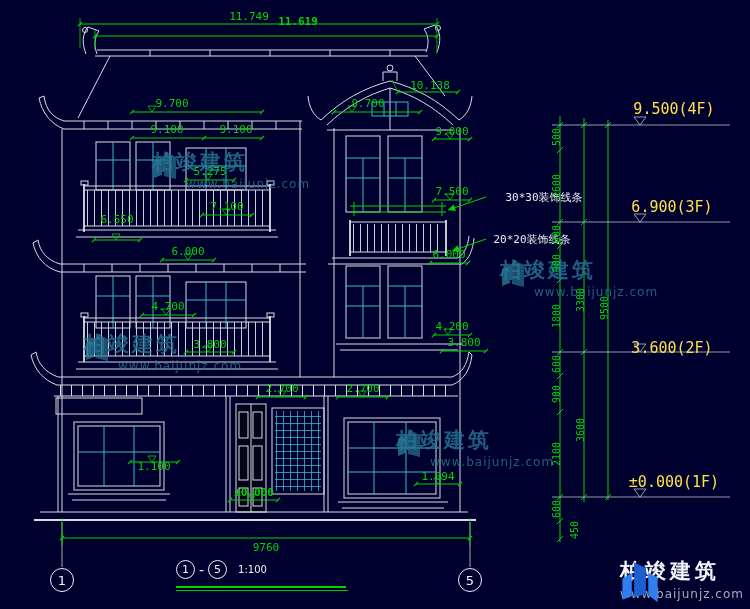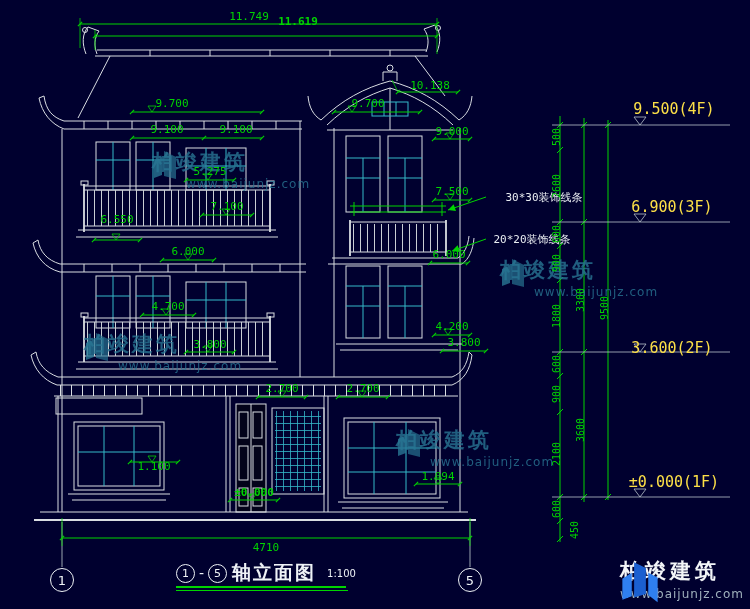"4710" span.lbl { text: 4710 -> 9760 }
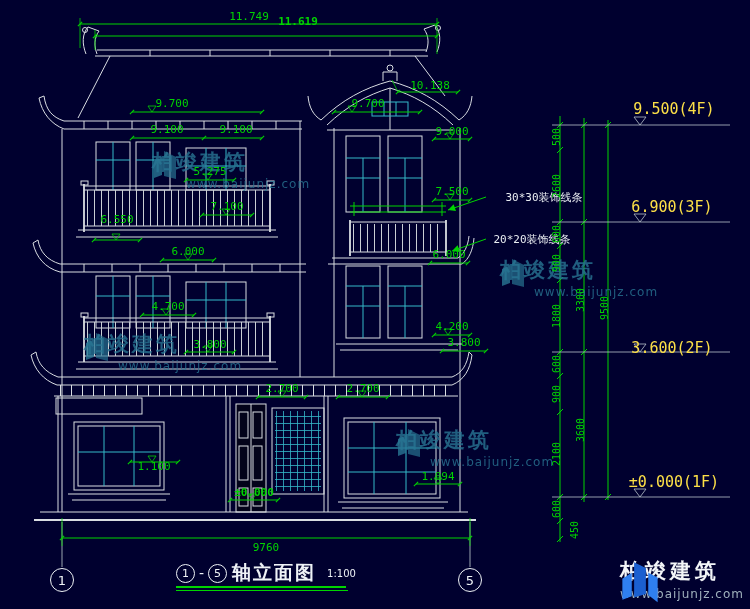"轴立面图" span.t-main { html: <span>轴立面图</span> -> none }
